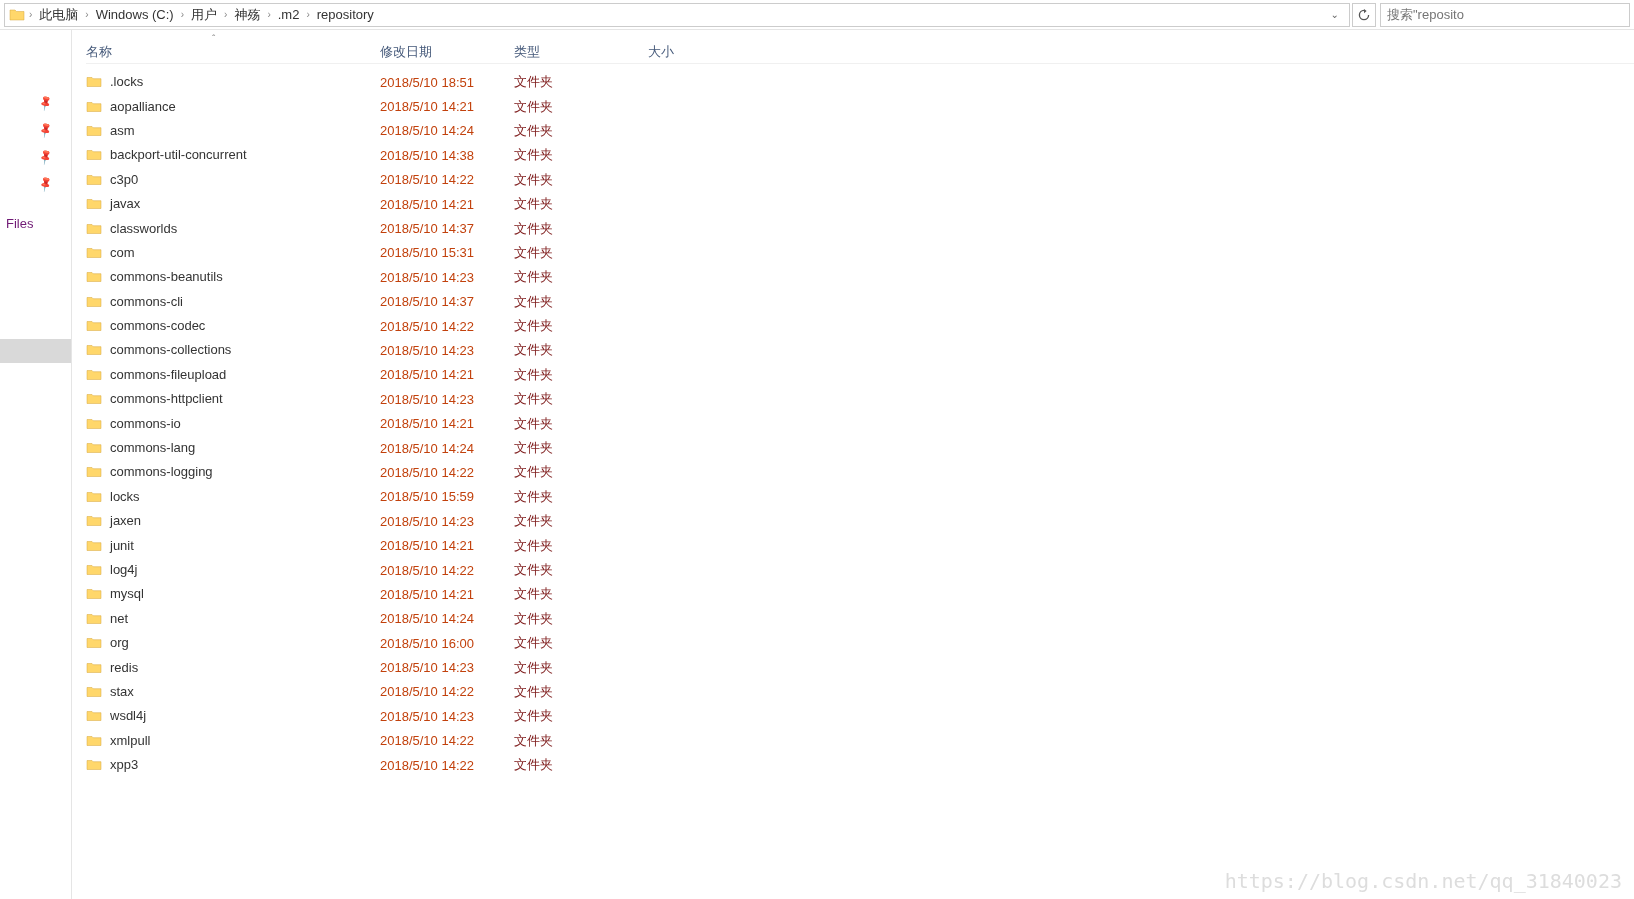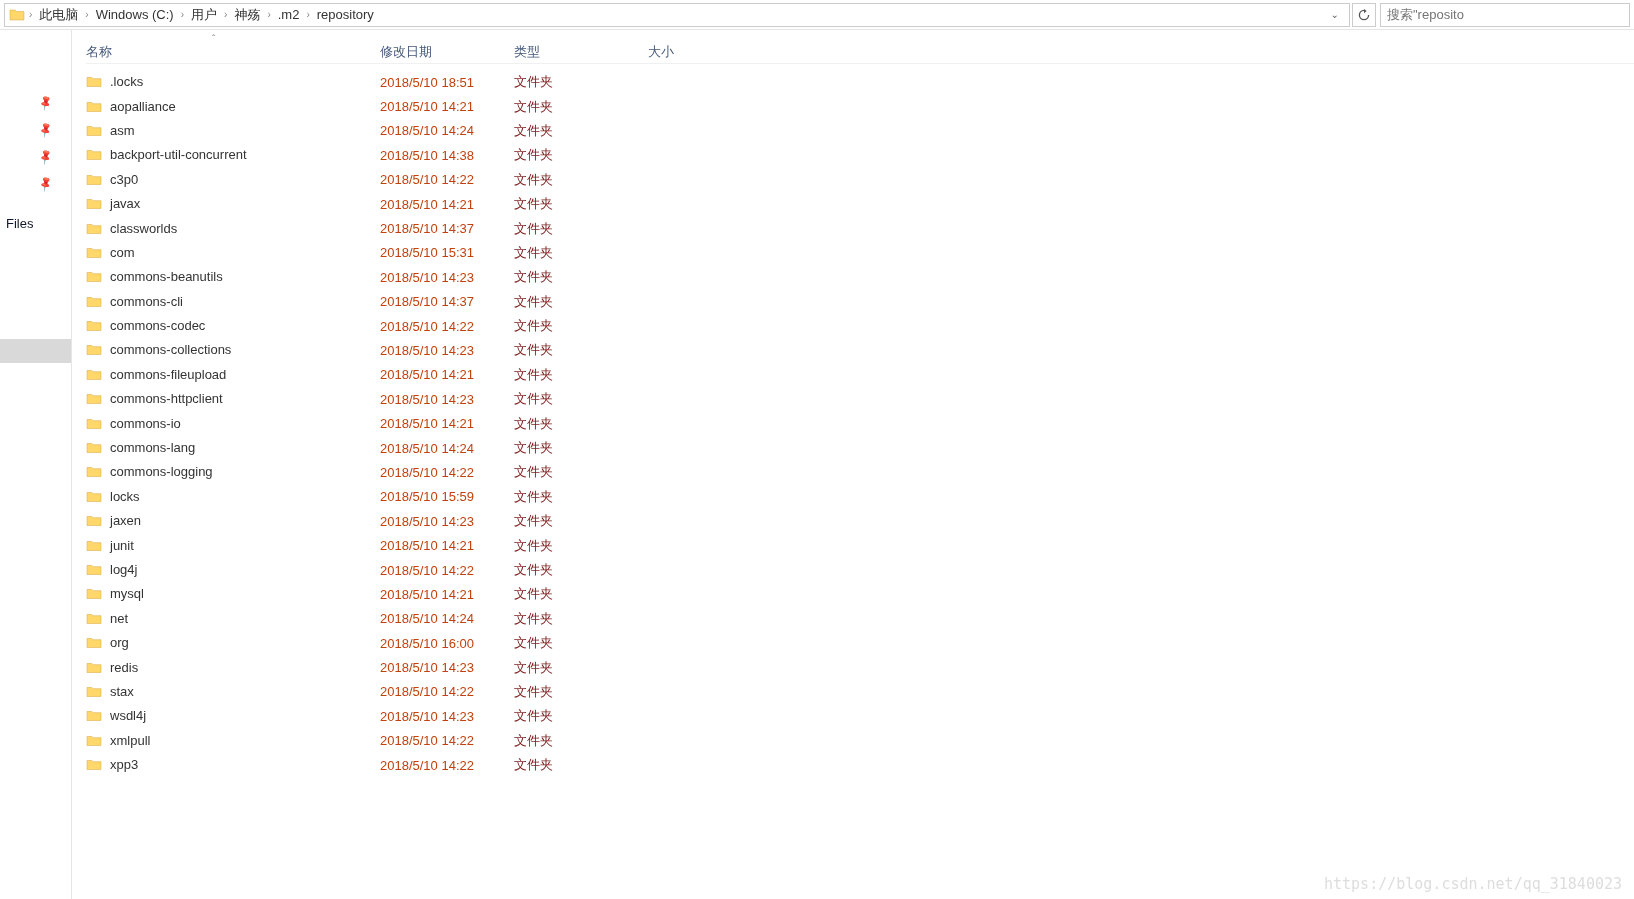"Files" .files-label { color: #0f172a -> #701a75 }
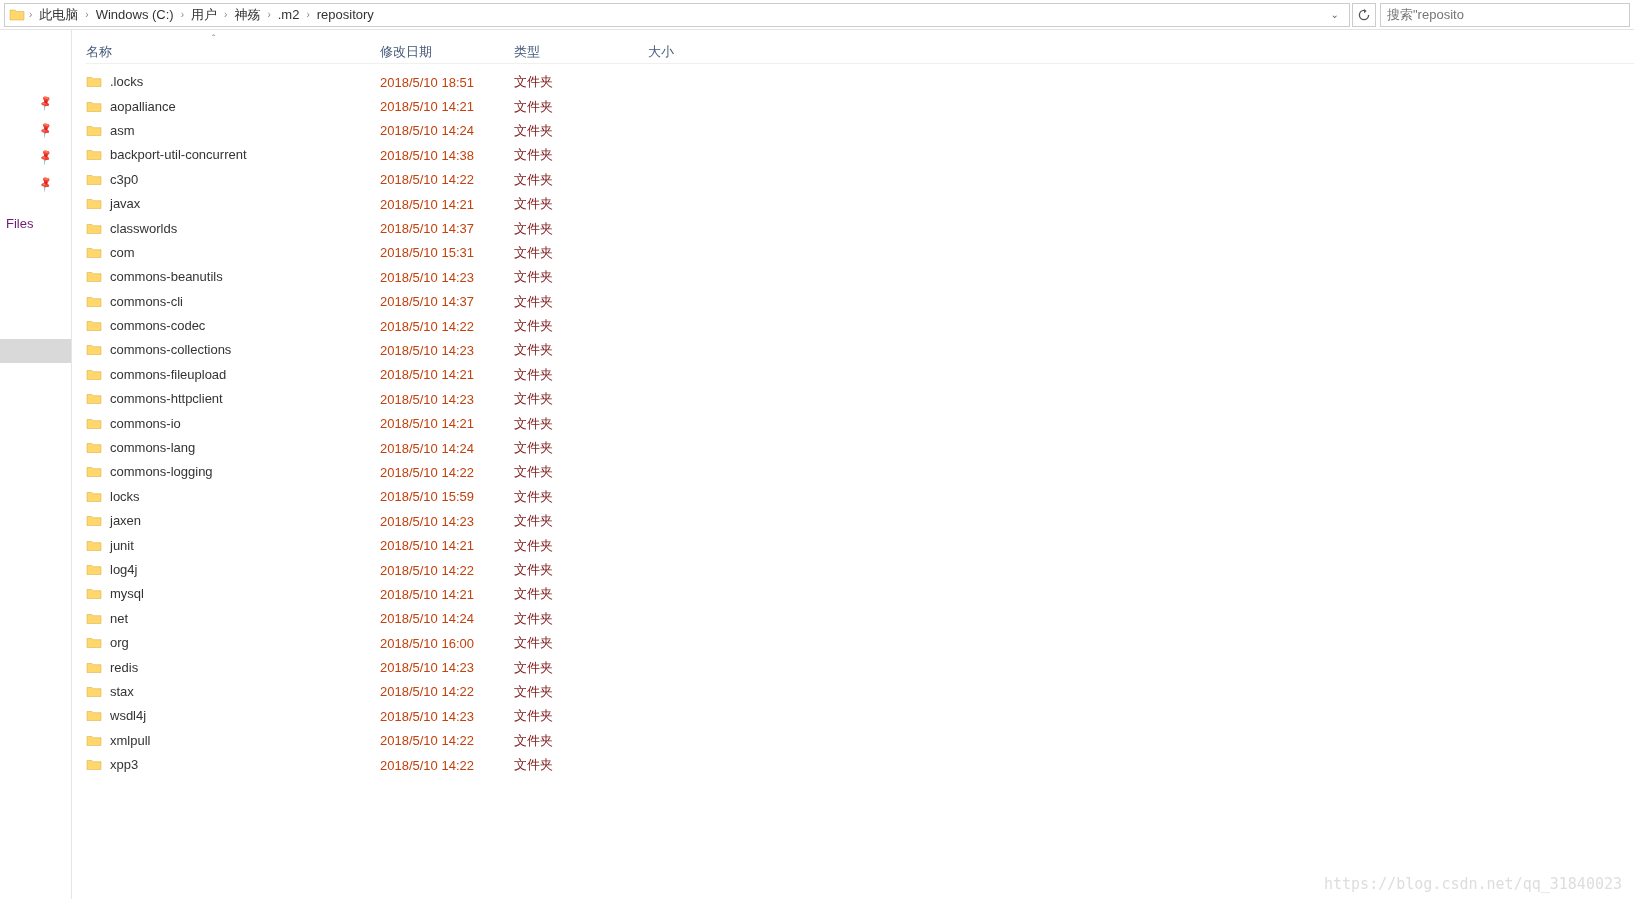"https://blog.csdn.net/qq_31840023" .watermark { font-size: 15px -> 20px }
